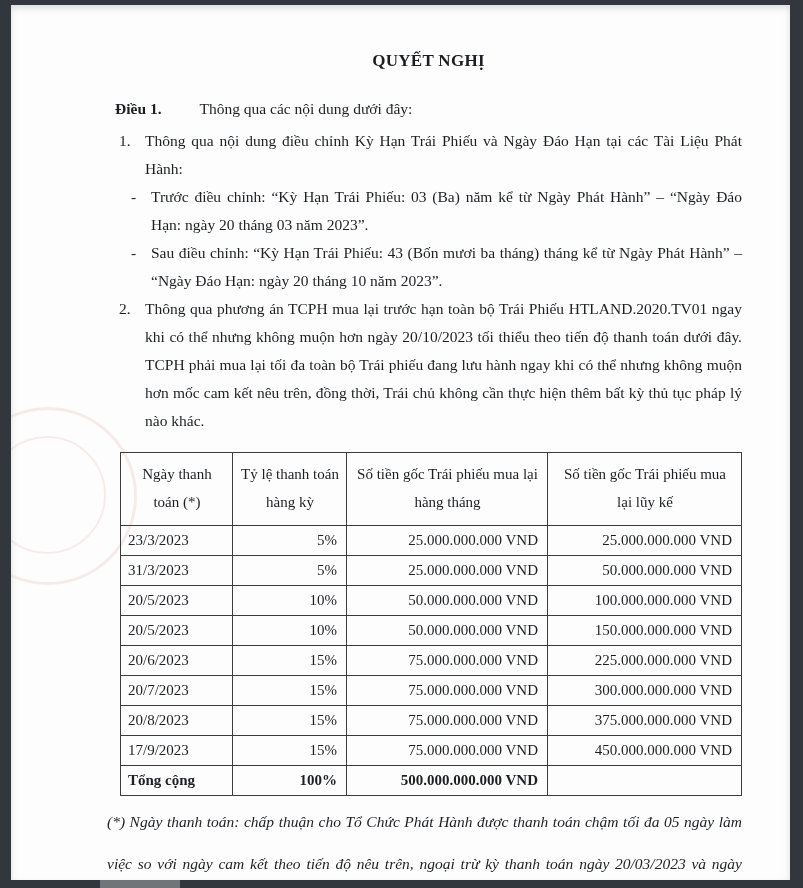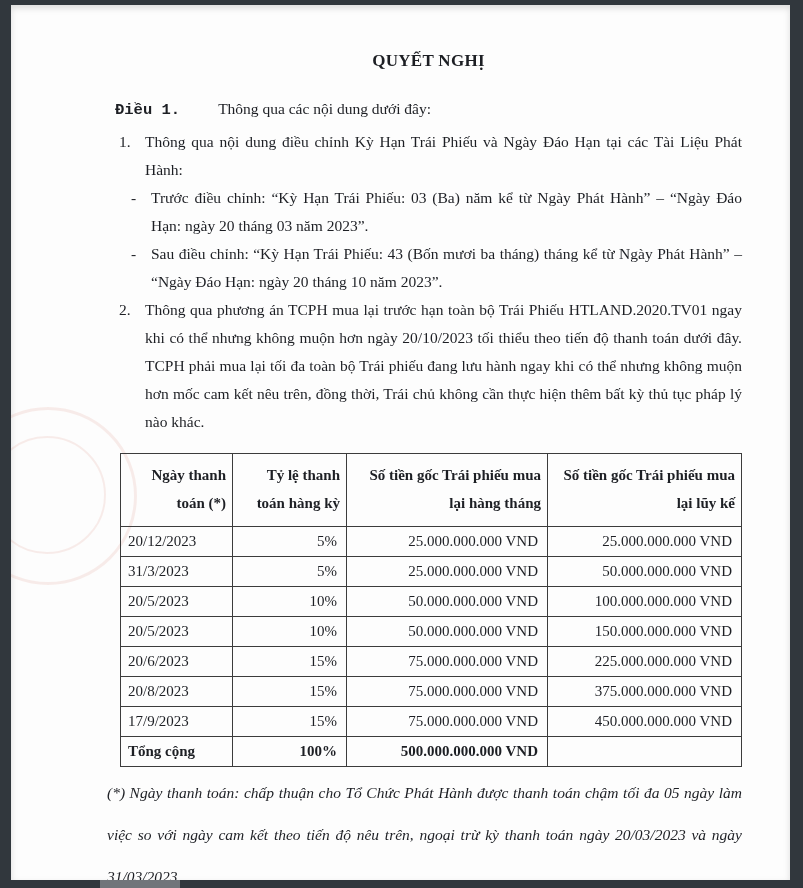"Điều 1." .article .lbl { font-family: Liberation Mono, monospace -> none }
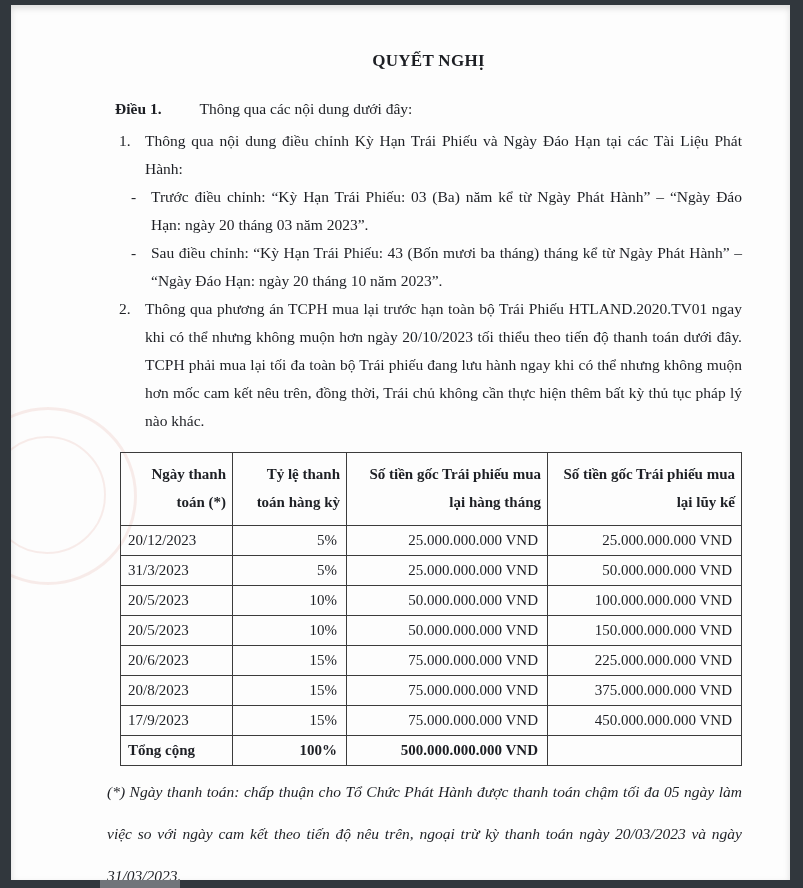"Ngày thanh toán (*)" table.schedule th { font-weight: bold -> normal; text-align: right -> center }
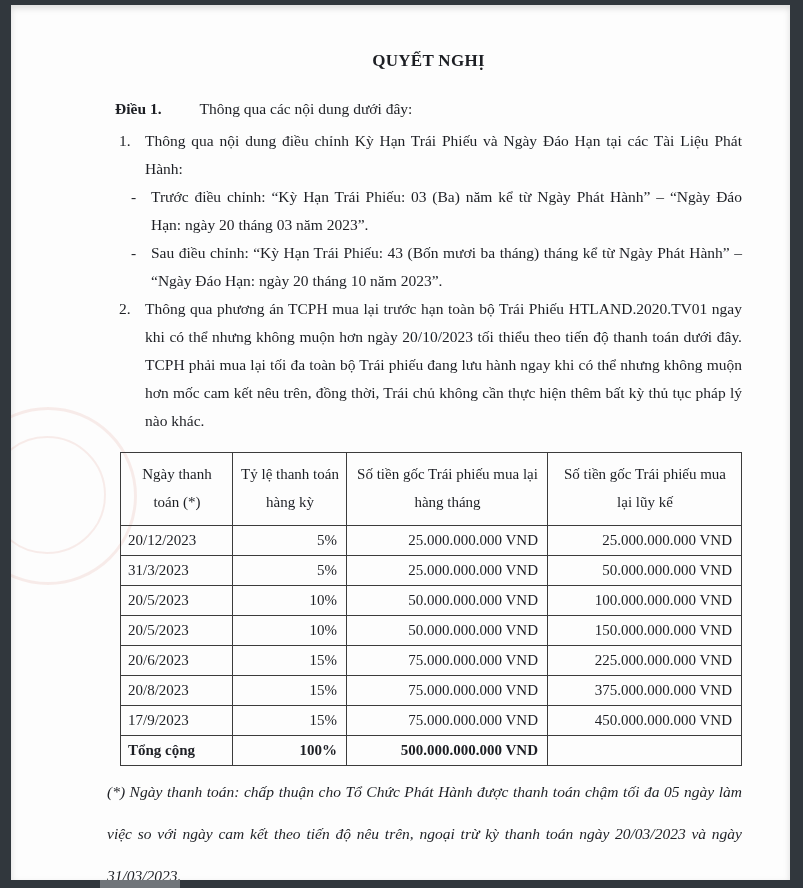"20/12/2023" td.c-date { text: 20/12/2023 -> 23/3/2023 }
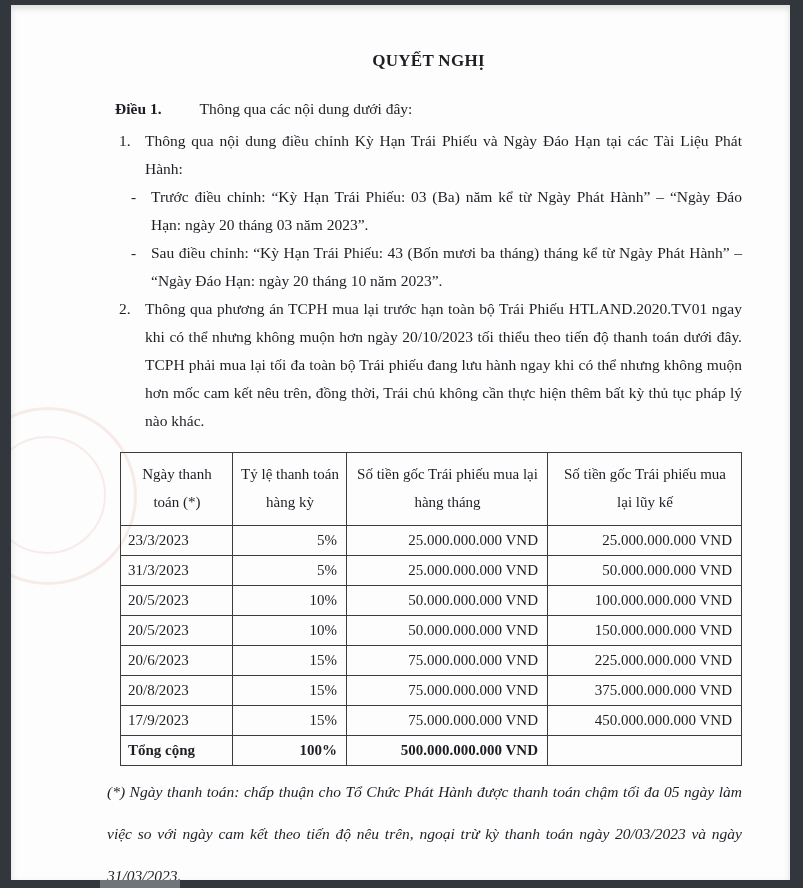"20/7/2023" tr { html: none -> <tr> <td>20/7/2023</td> <td>15%</td> <td>75.000.000.000 VND</td> <td>300.000.000.000 VND</td> </tr> }
